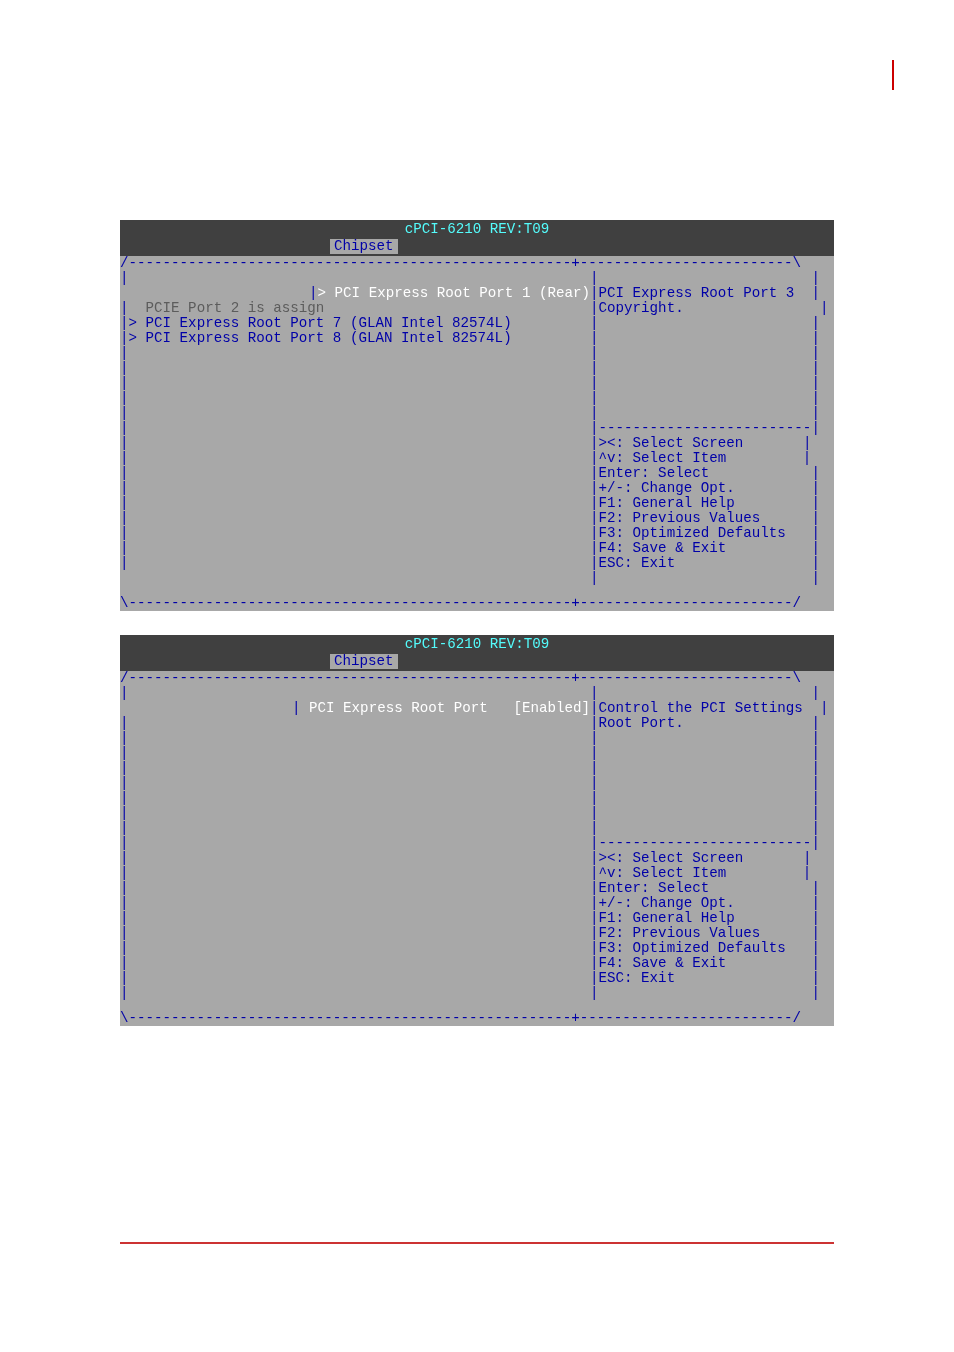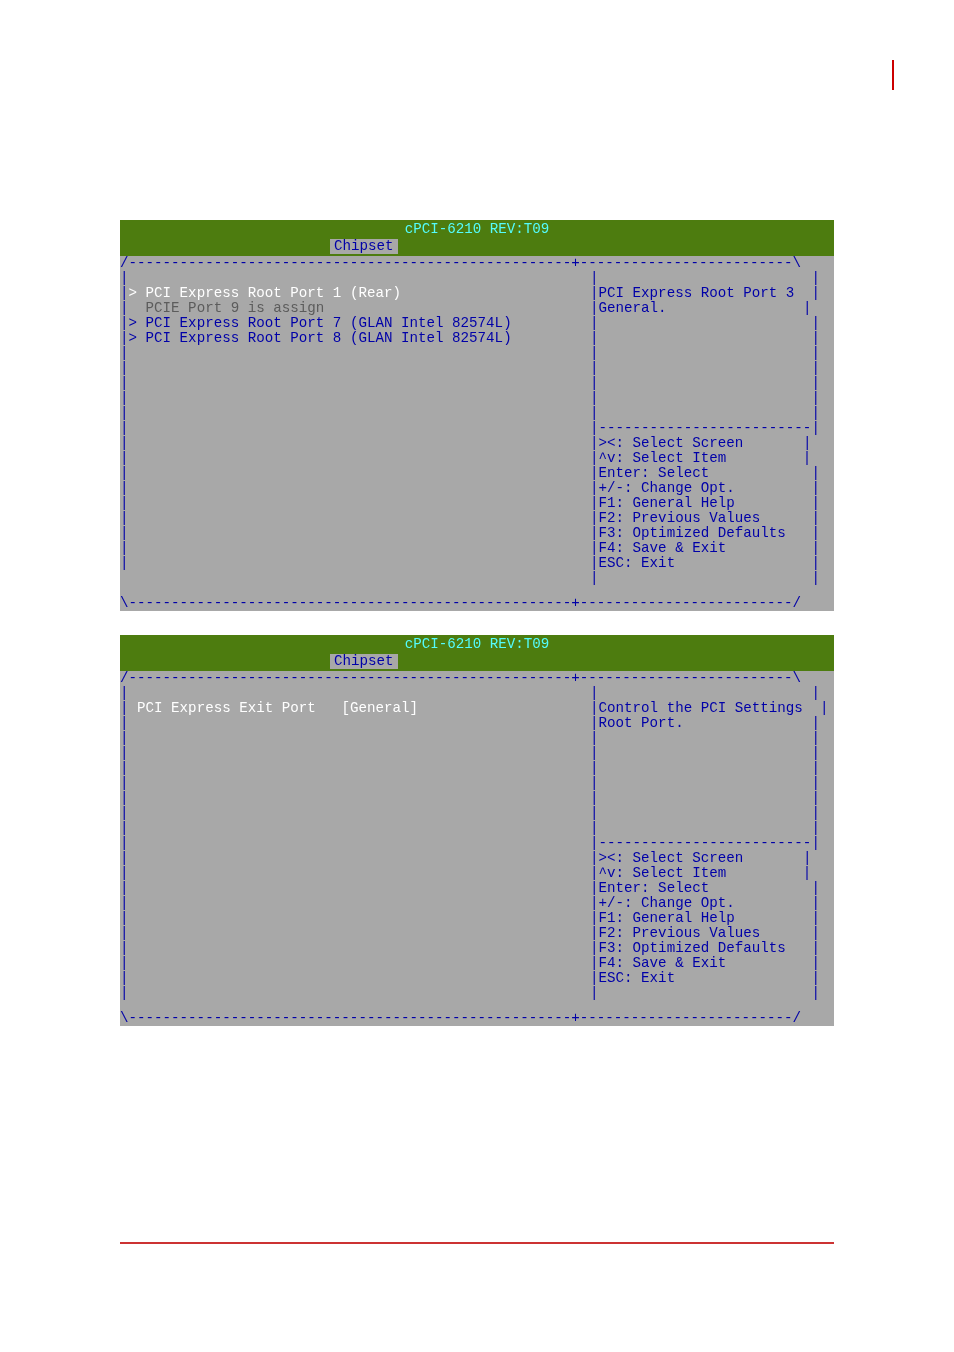"cPCI-6210 REV:T09" .bios-box { background: #4d7c0f -> #404040 }
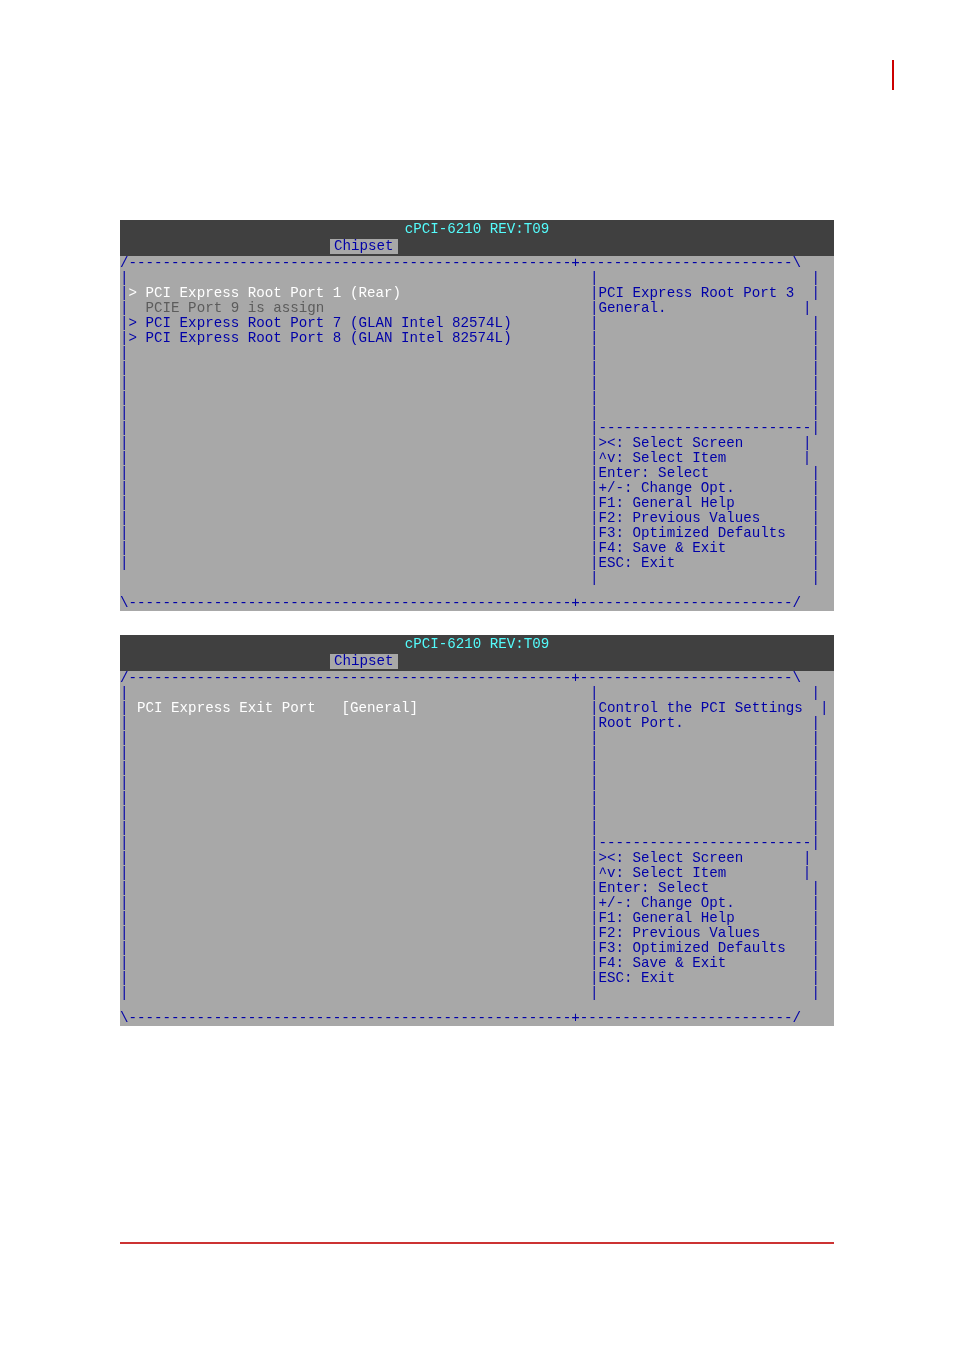"|> PCI Express Root Port 1" .selected { text-align: none -> right }
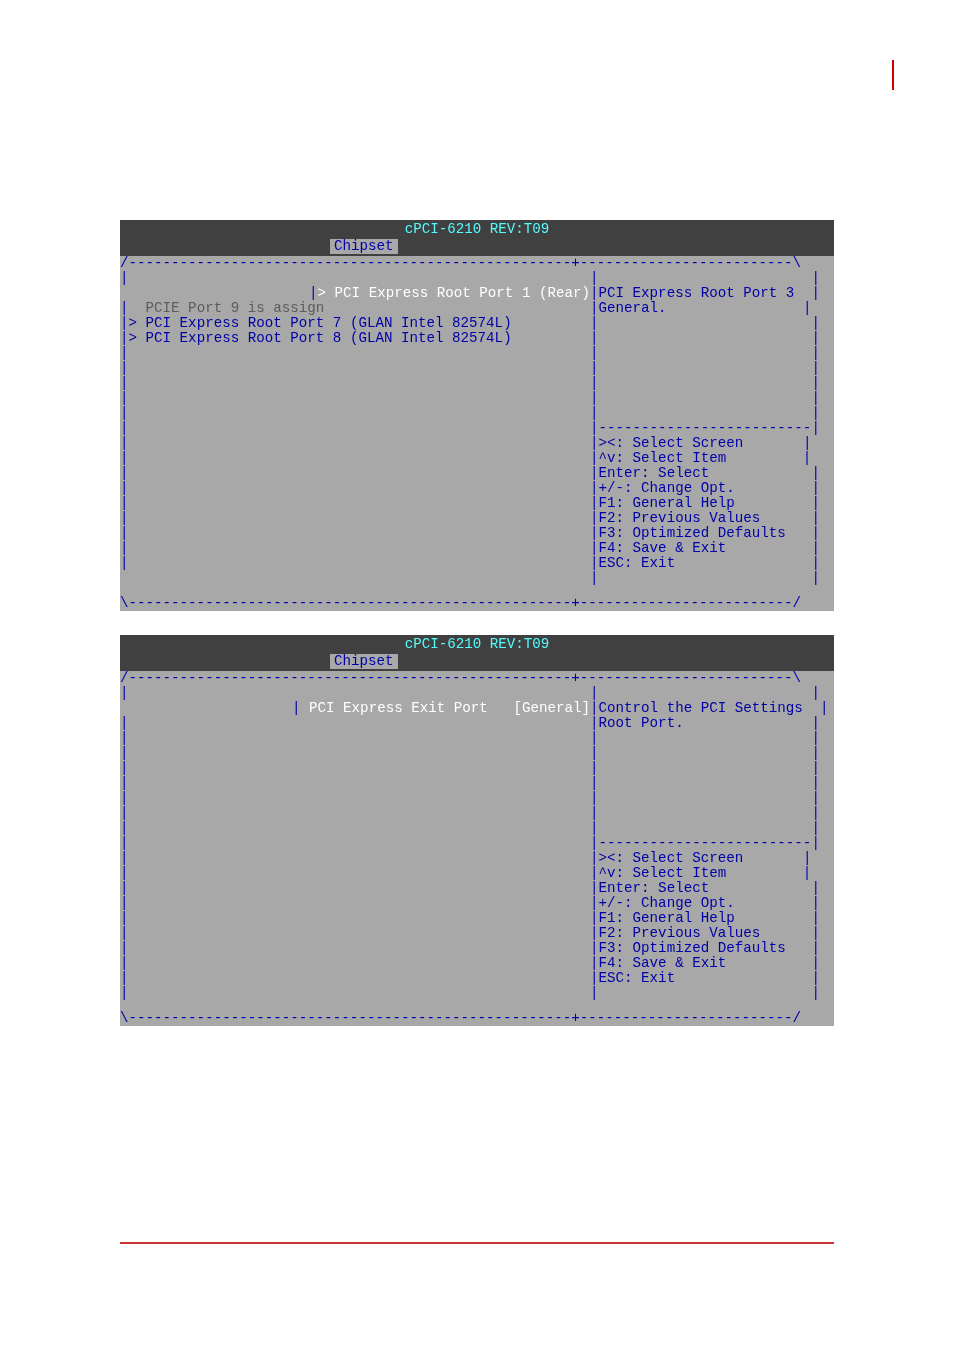"PCIE Port 9 is assign" span { text: 9 -> 2 }
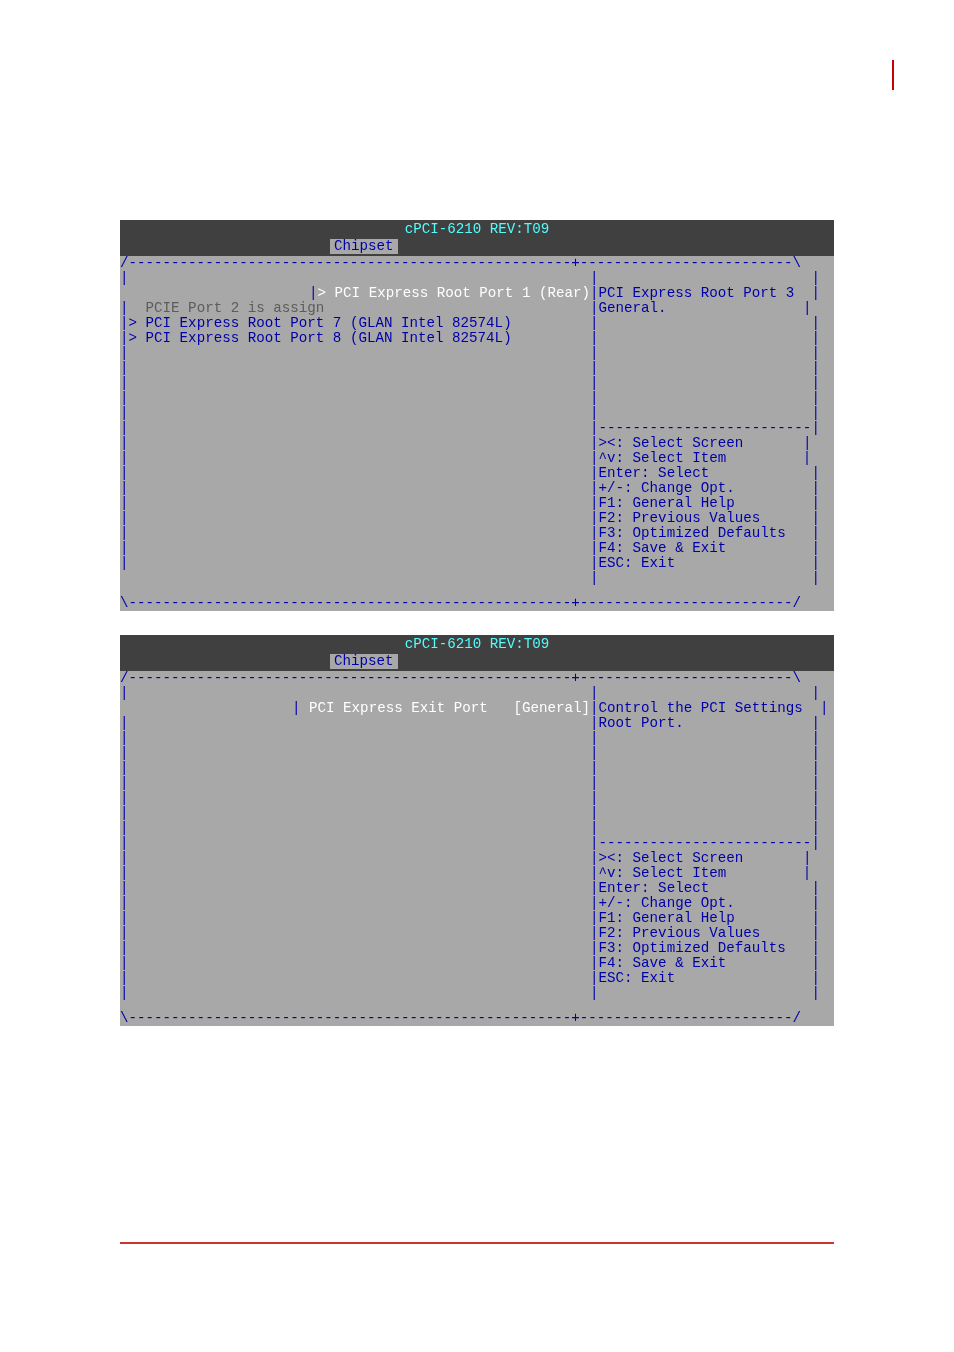"General." span { text: General -> Copyright }
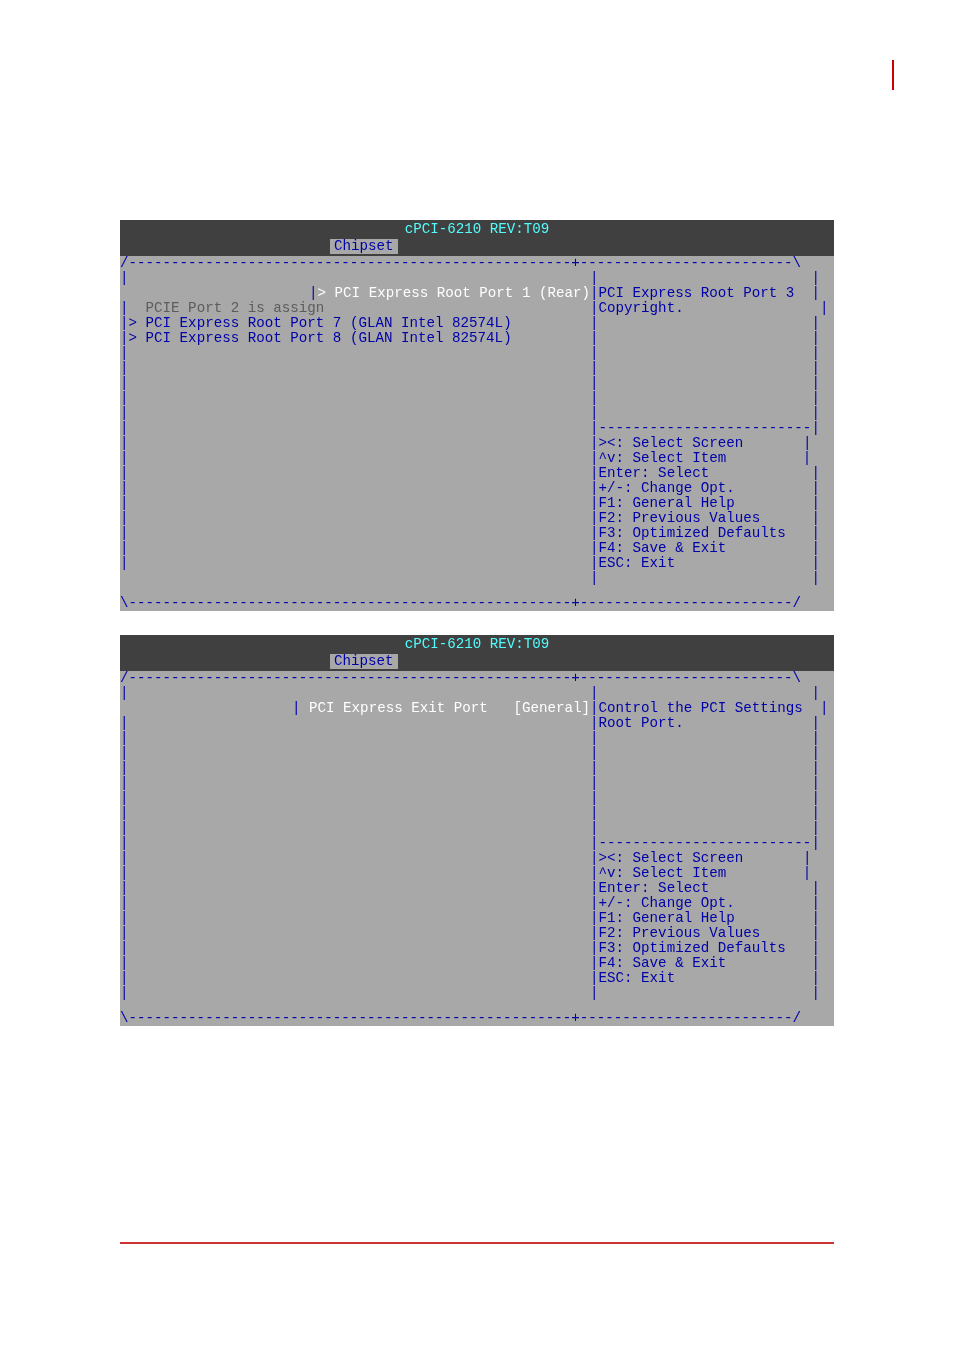"PCI Express Exit Port" span { text: Exit -> Root }
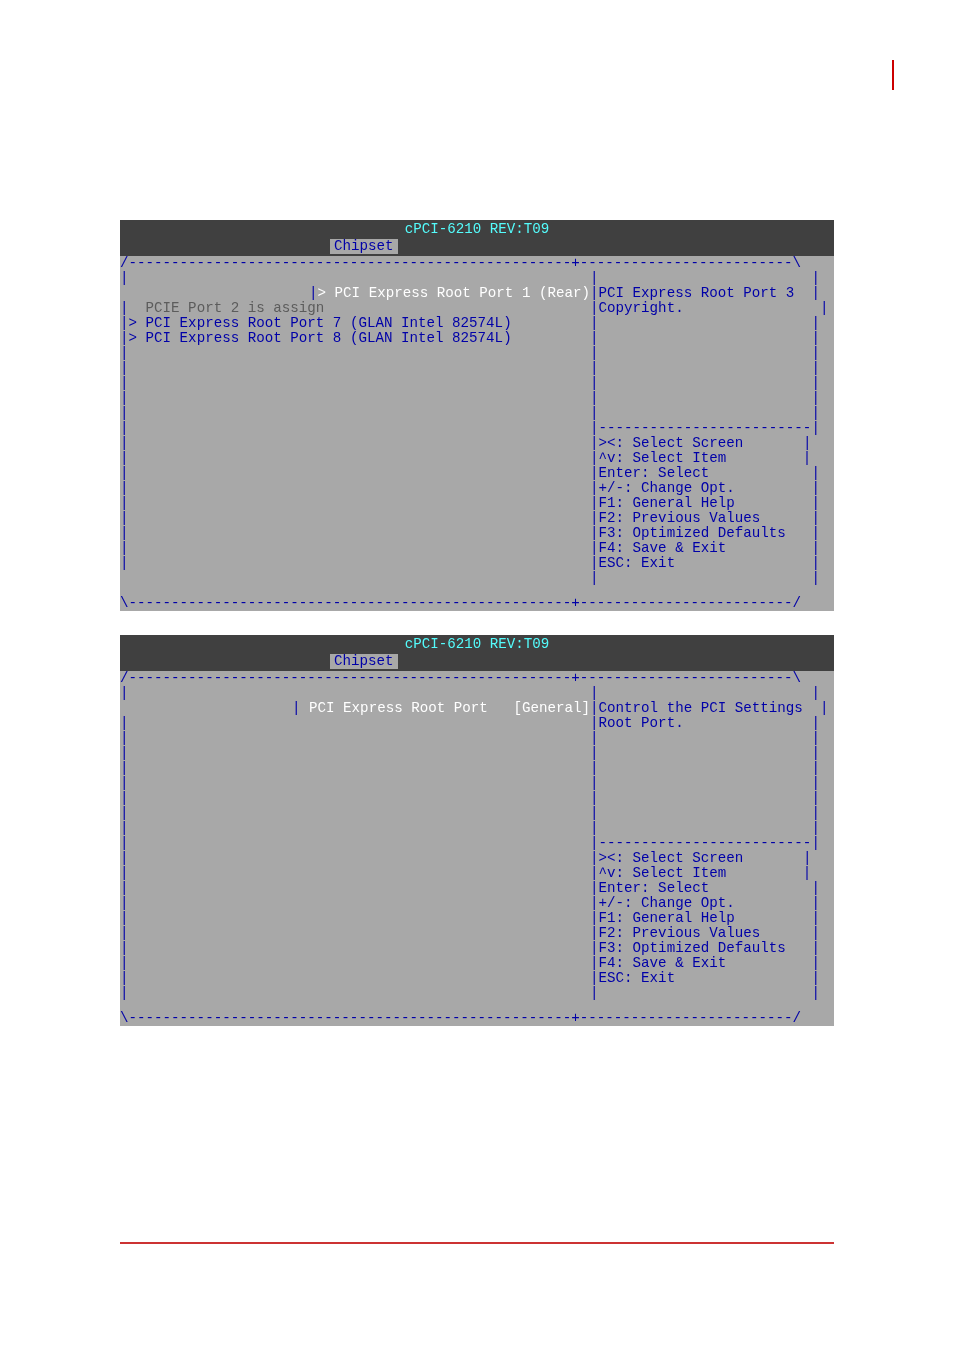"[General]" span { text: General -> Enabled }
